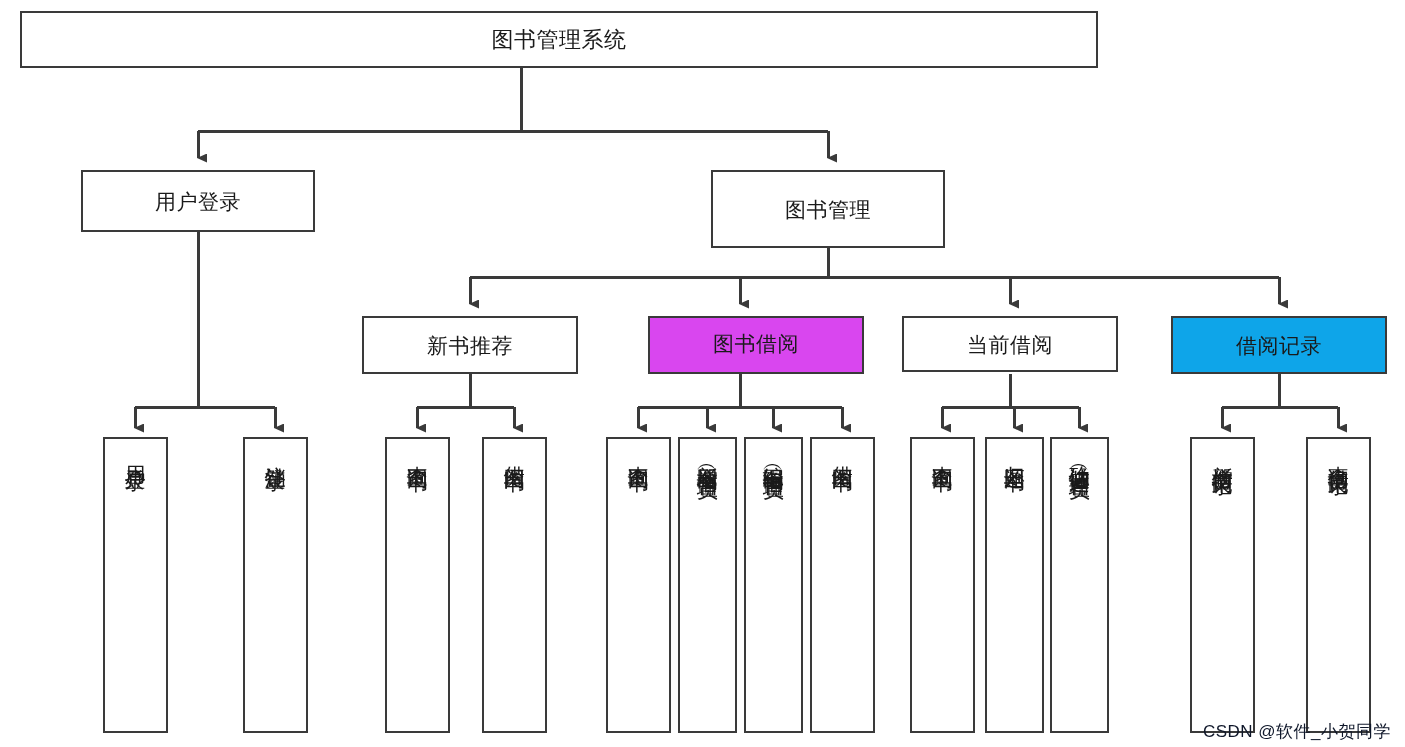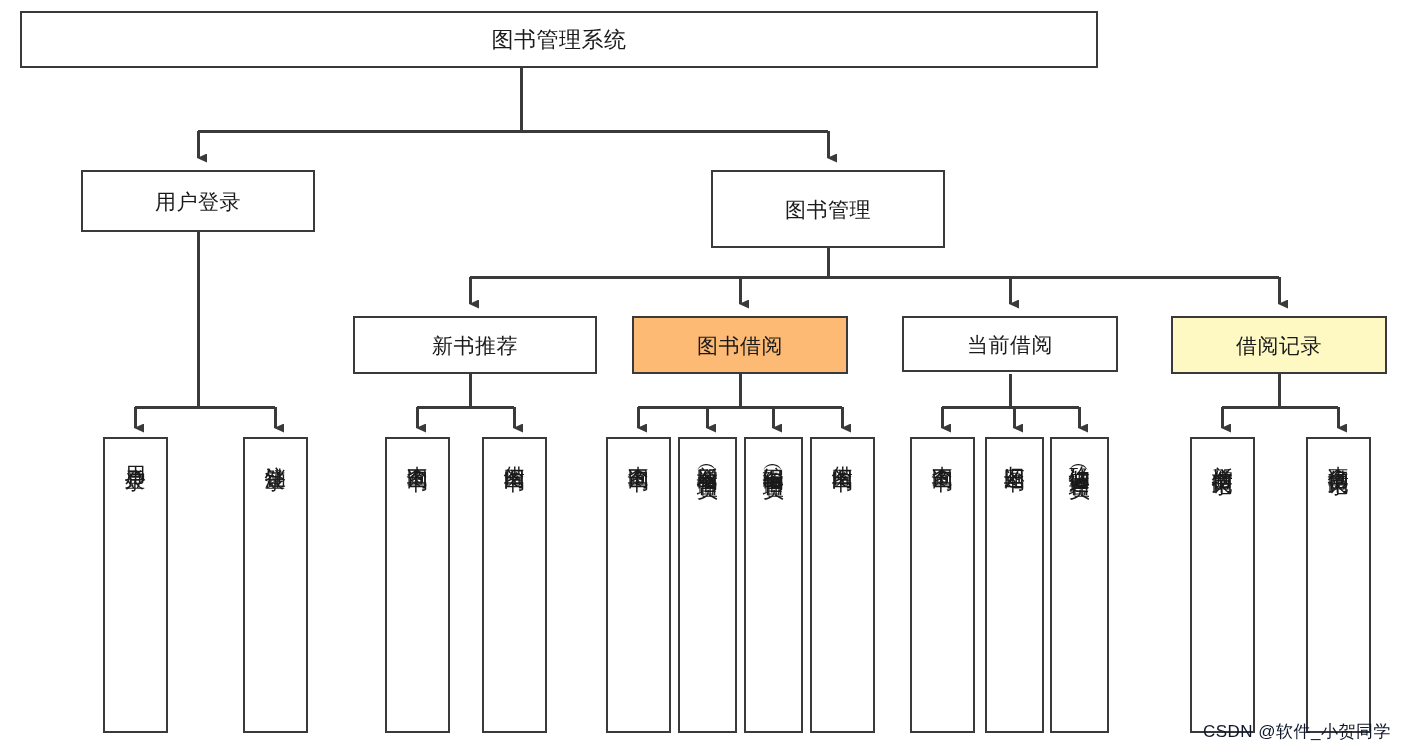"新书推荐" div.node { left: 353px -> 362px; width: 244px -> 216px }
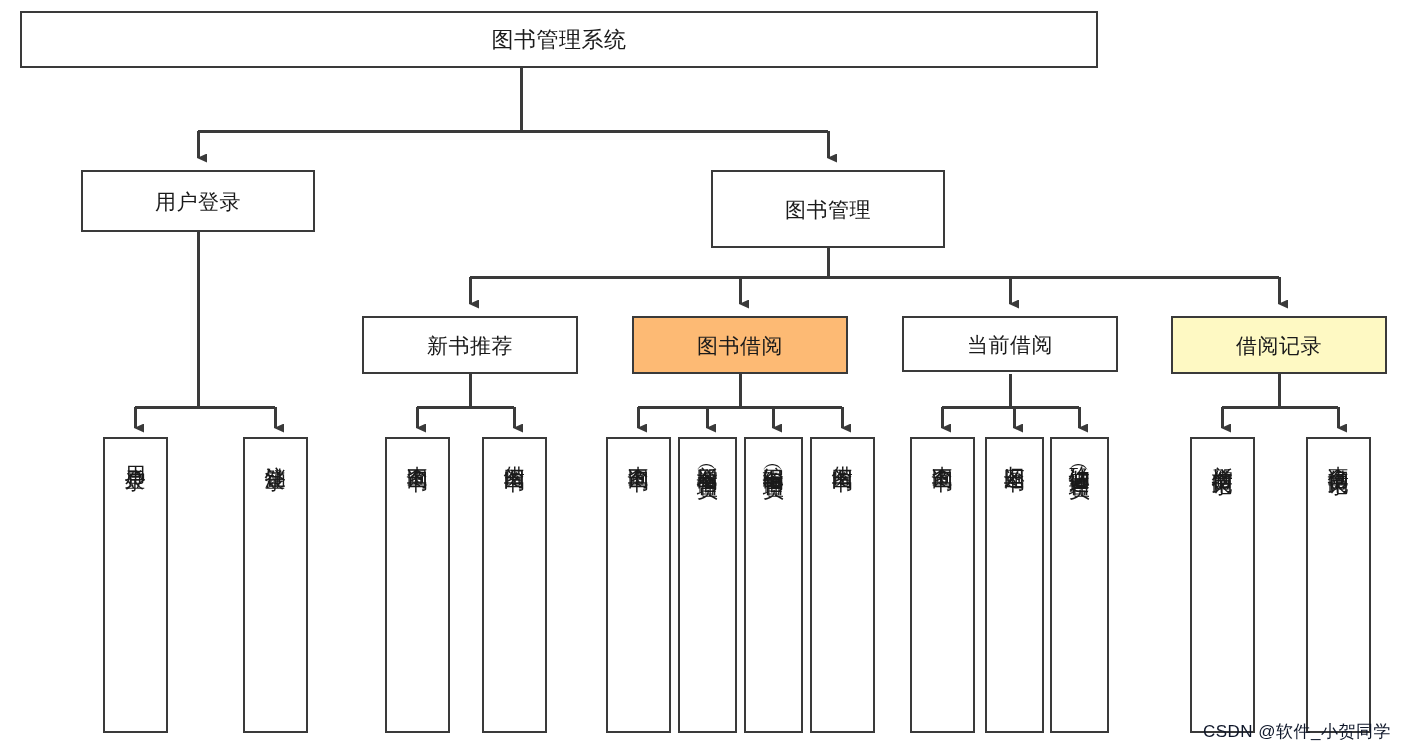"图书借阅" div.node { background: #fdba74 -> #d946ef; font-family: none -> Liberation Mono, monospace; left: 632px -> 648px }
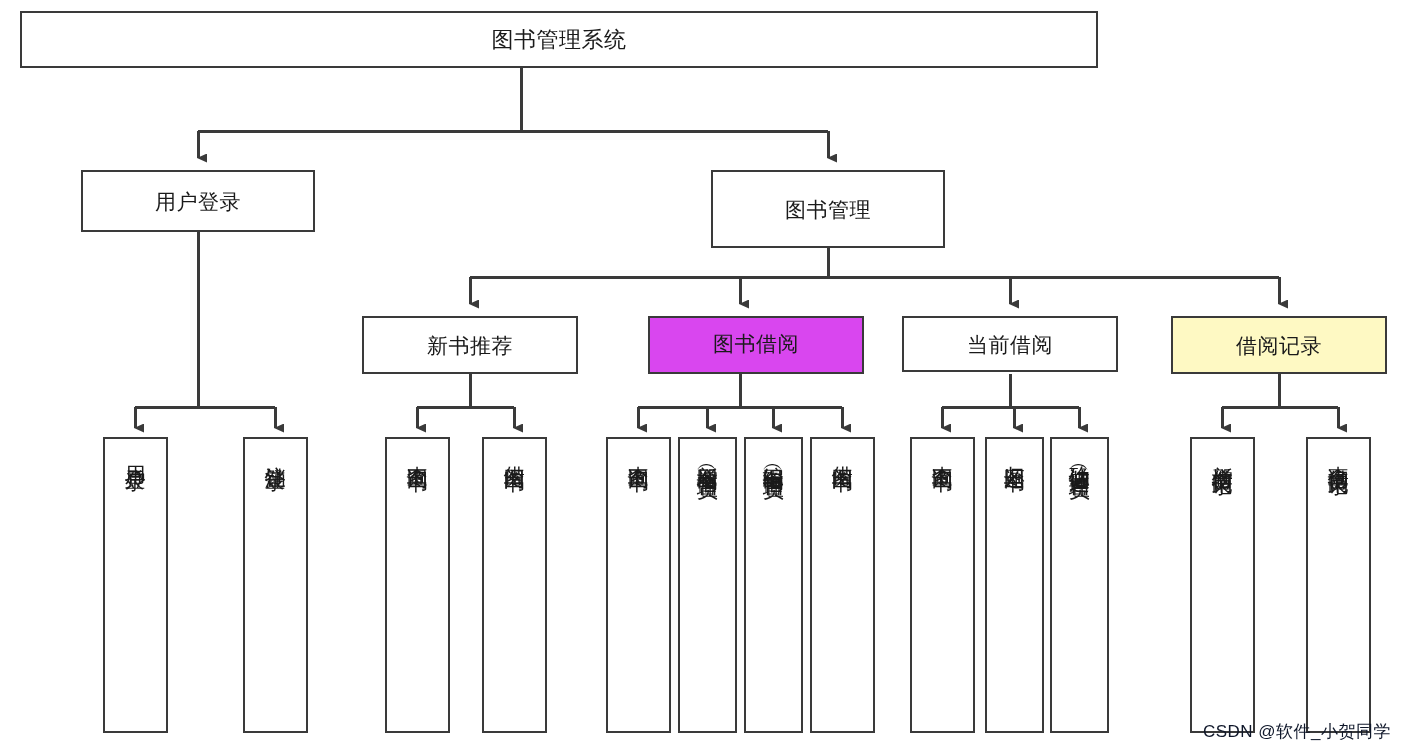"借阅记录" div.node { background: #fef9c3 -> #0ea5e9 }
